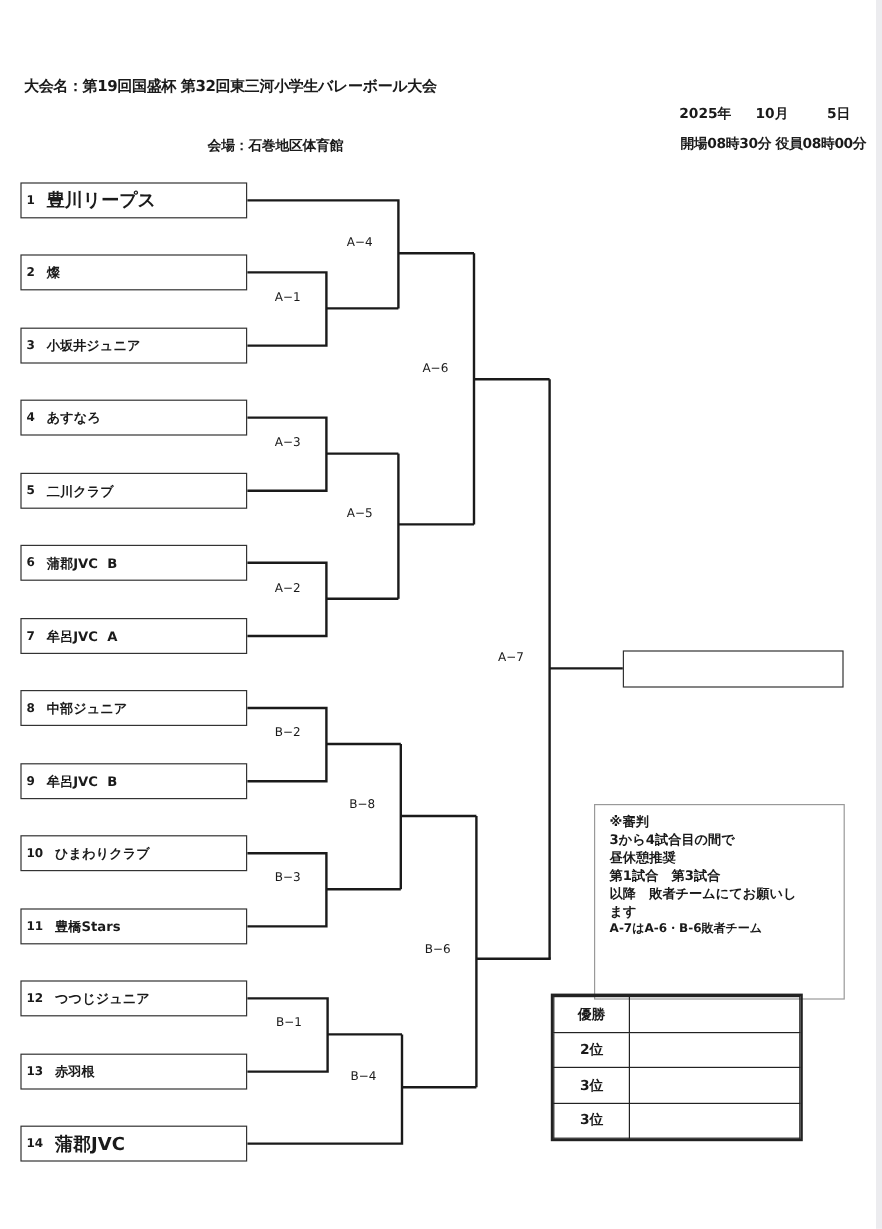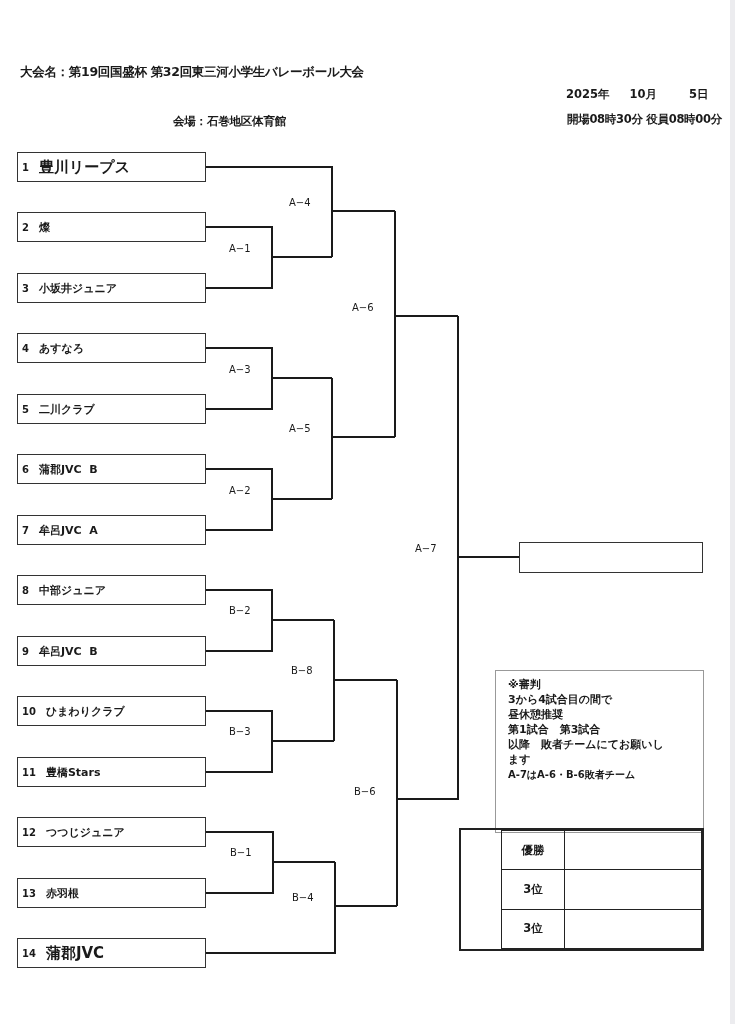"優勝" .ranking { padding-left: 40px -> none; width: 245px -> 210px }
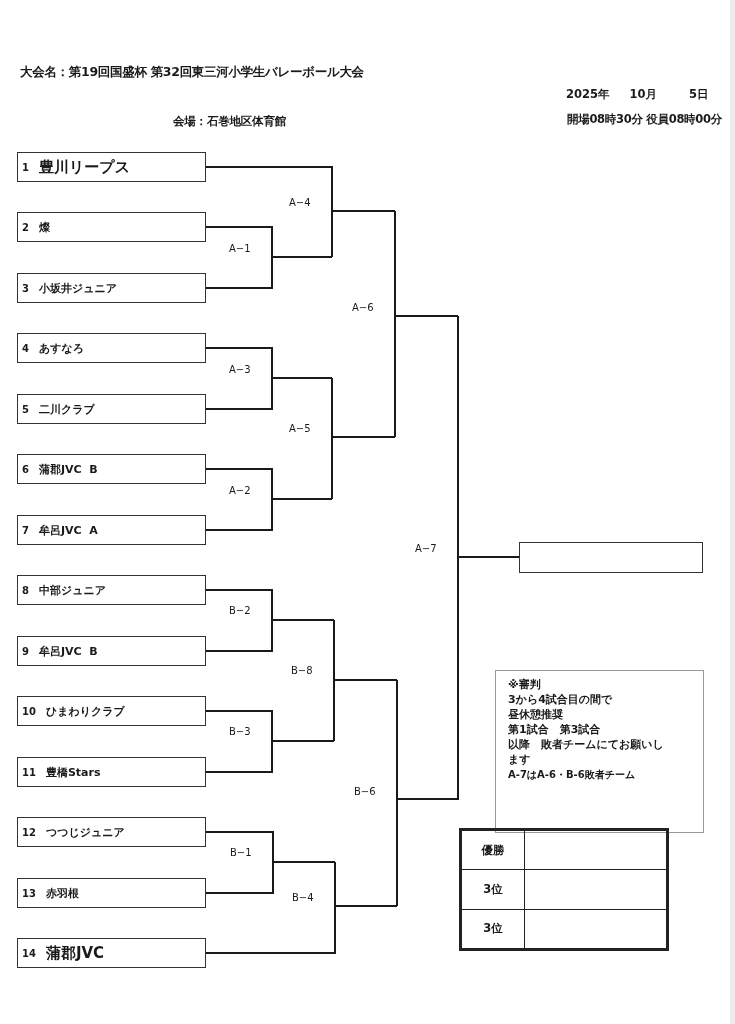"2位" tr { html: none -> <tr> <td>2位</td> <td></td> </tr> }
